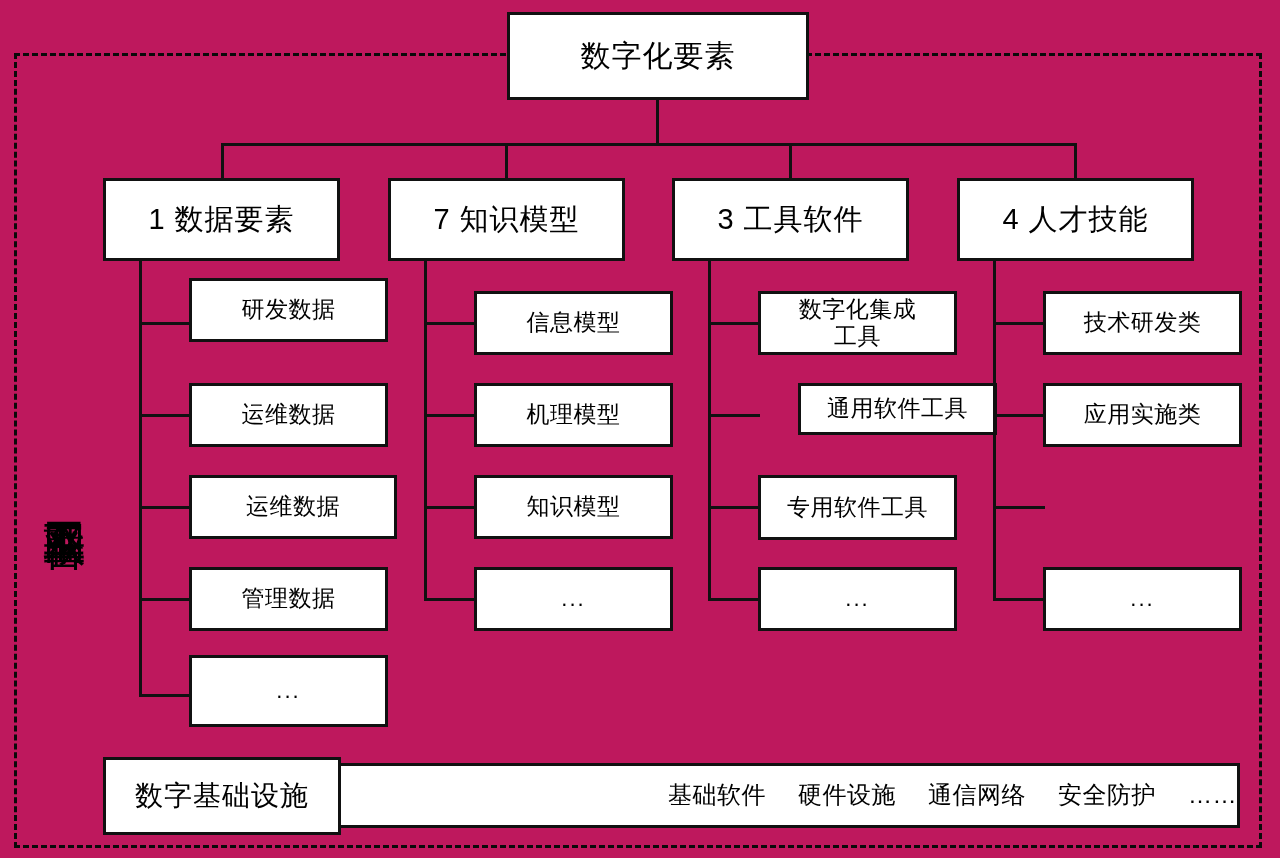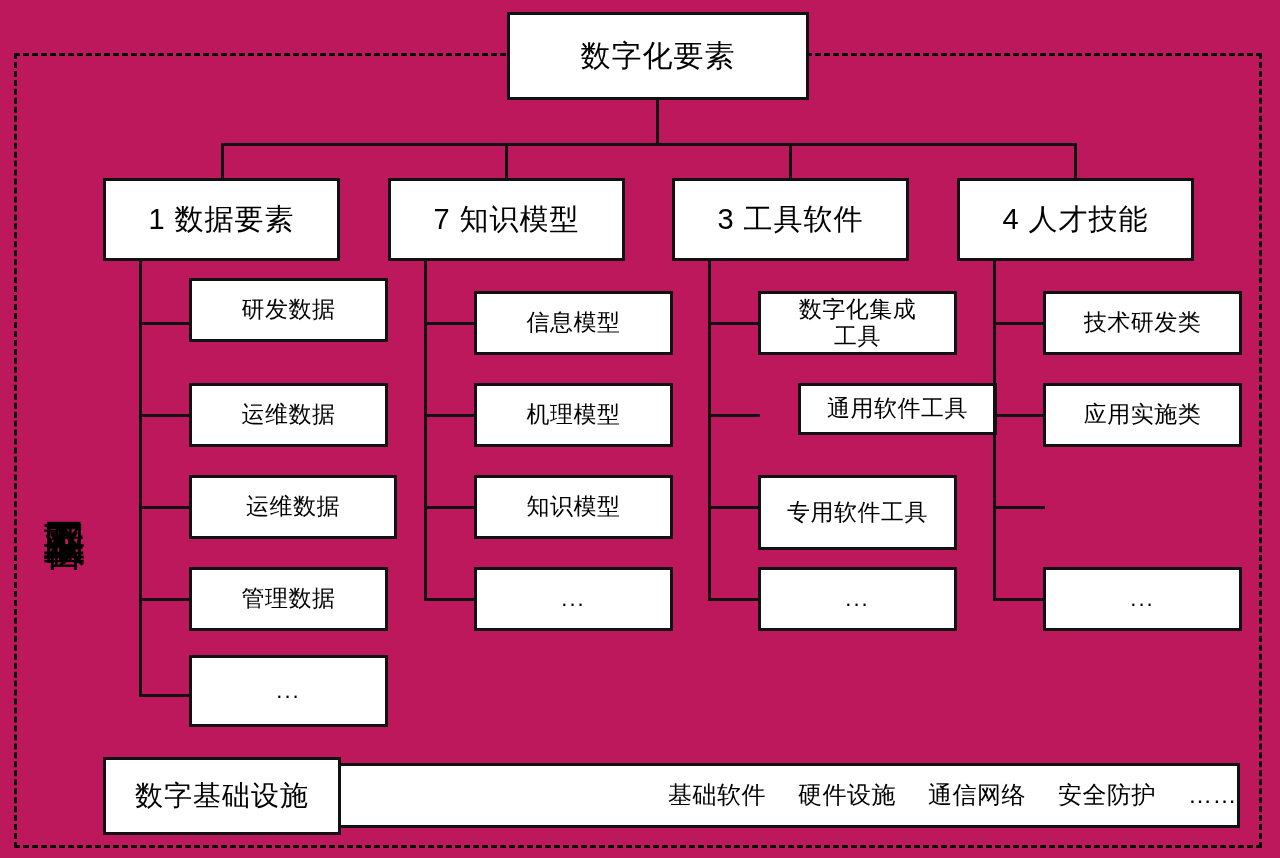"专用软件工具" div.box { height: 75px -> 65px }
